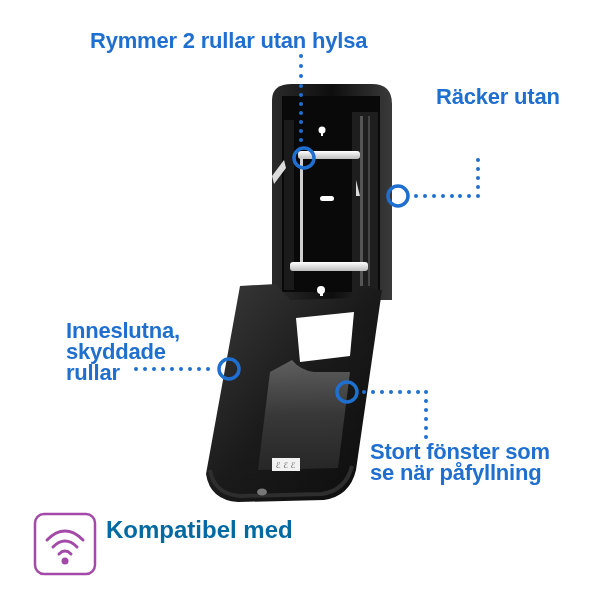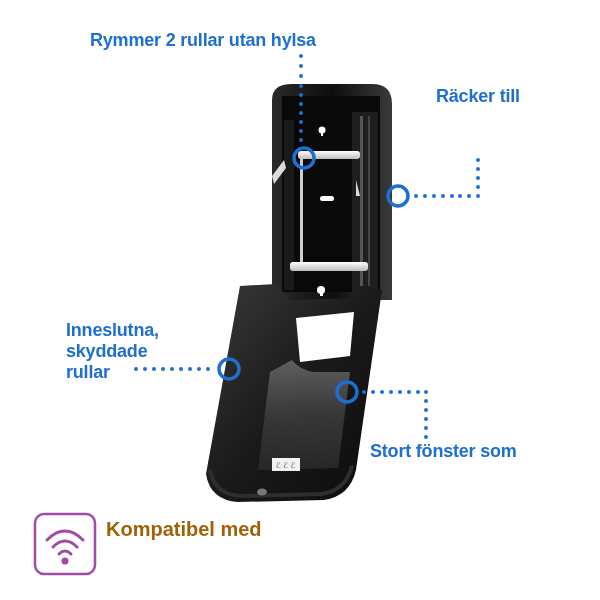"Rymmer 2 rullar utan hylsa" .label { font-size: 18px -> 22px }
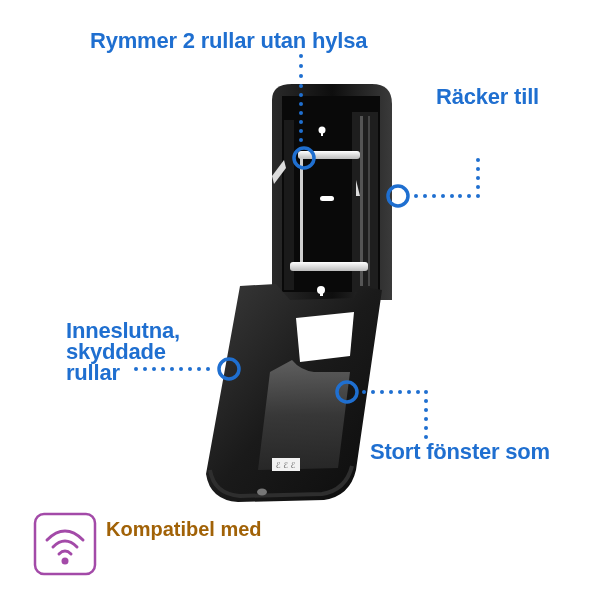"Räcker till" div { text: till -> utan }
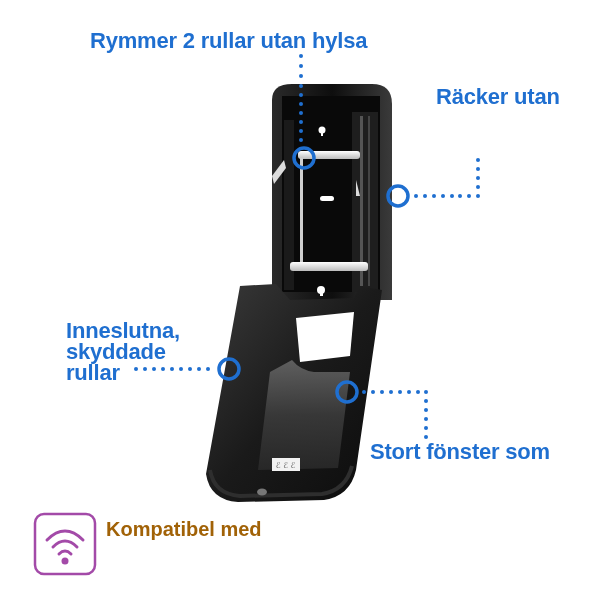"se när påfyllning" div { html: none -> <div>se när påfyllning</div> }
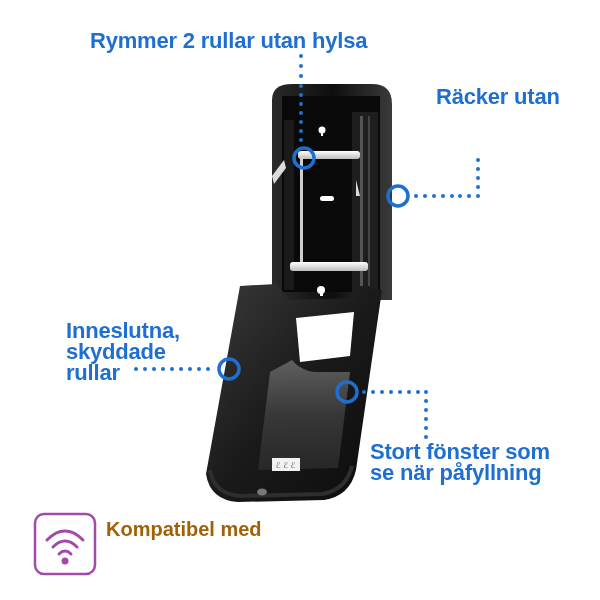"Kompatibel med" .brand-text { color: #a16207 -> #0369a1; font-size: 20px -> 24px }
